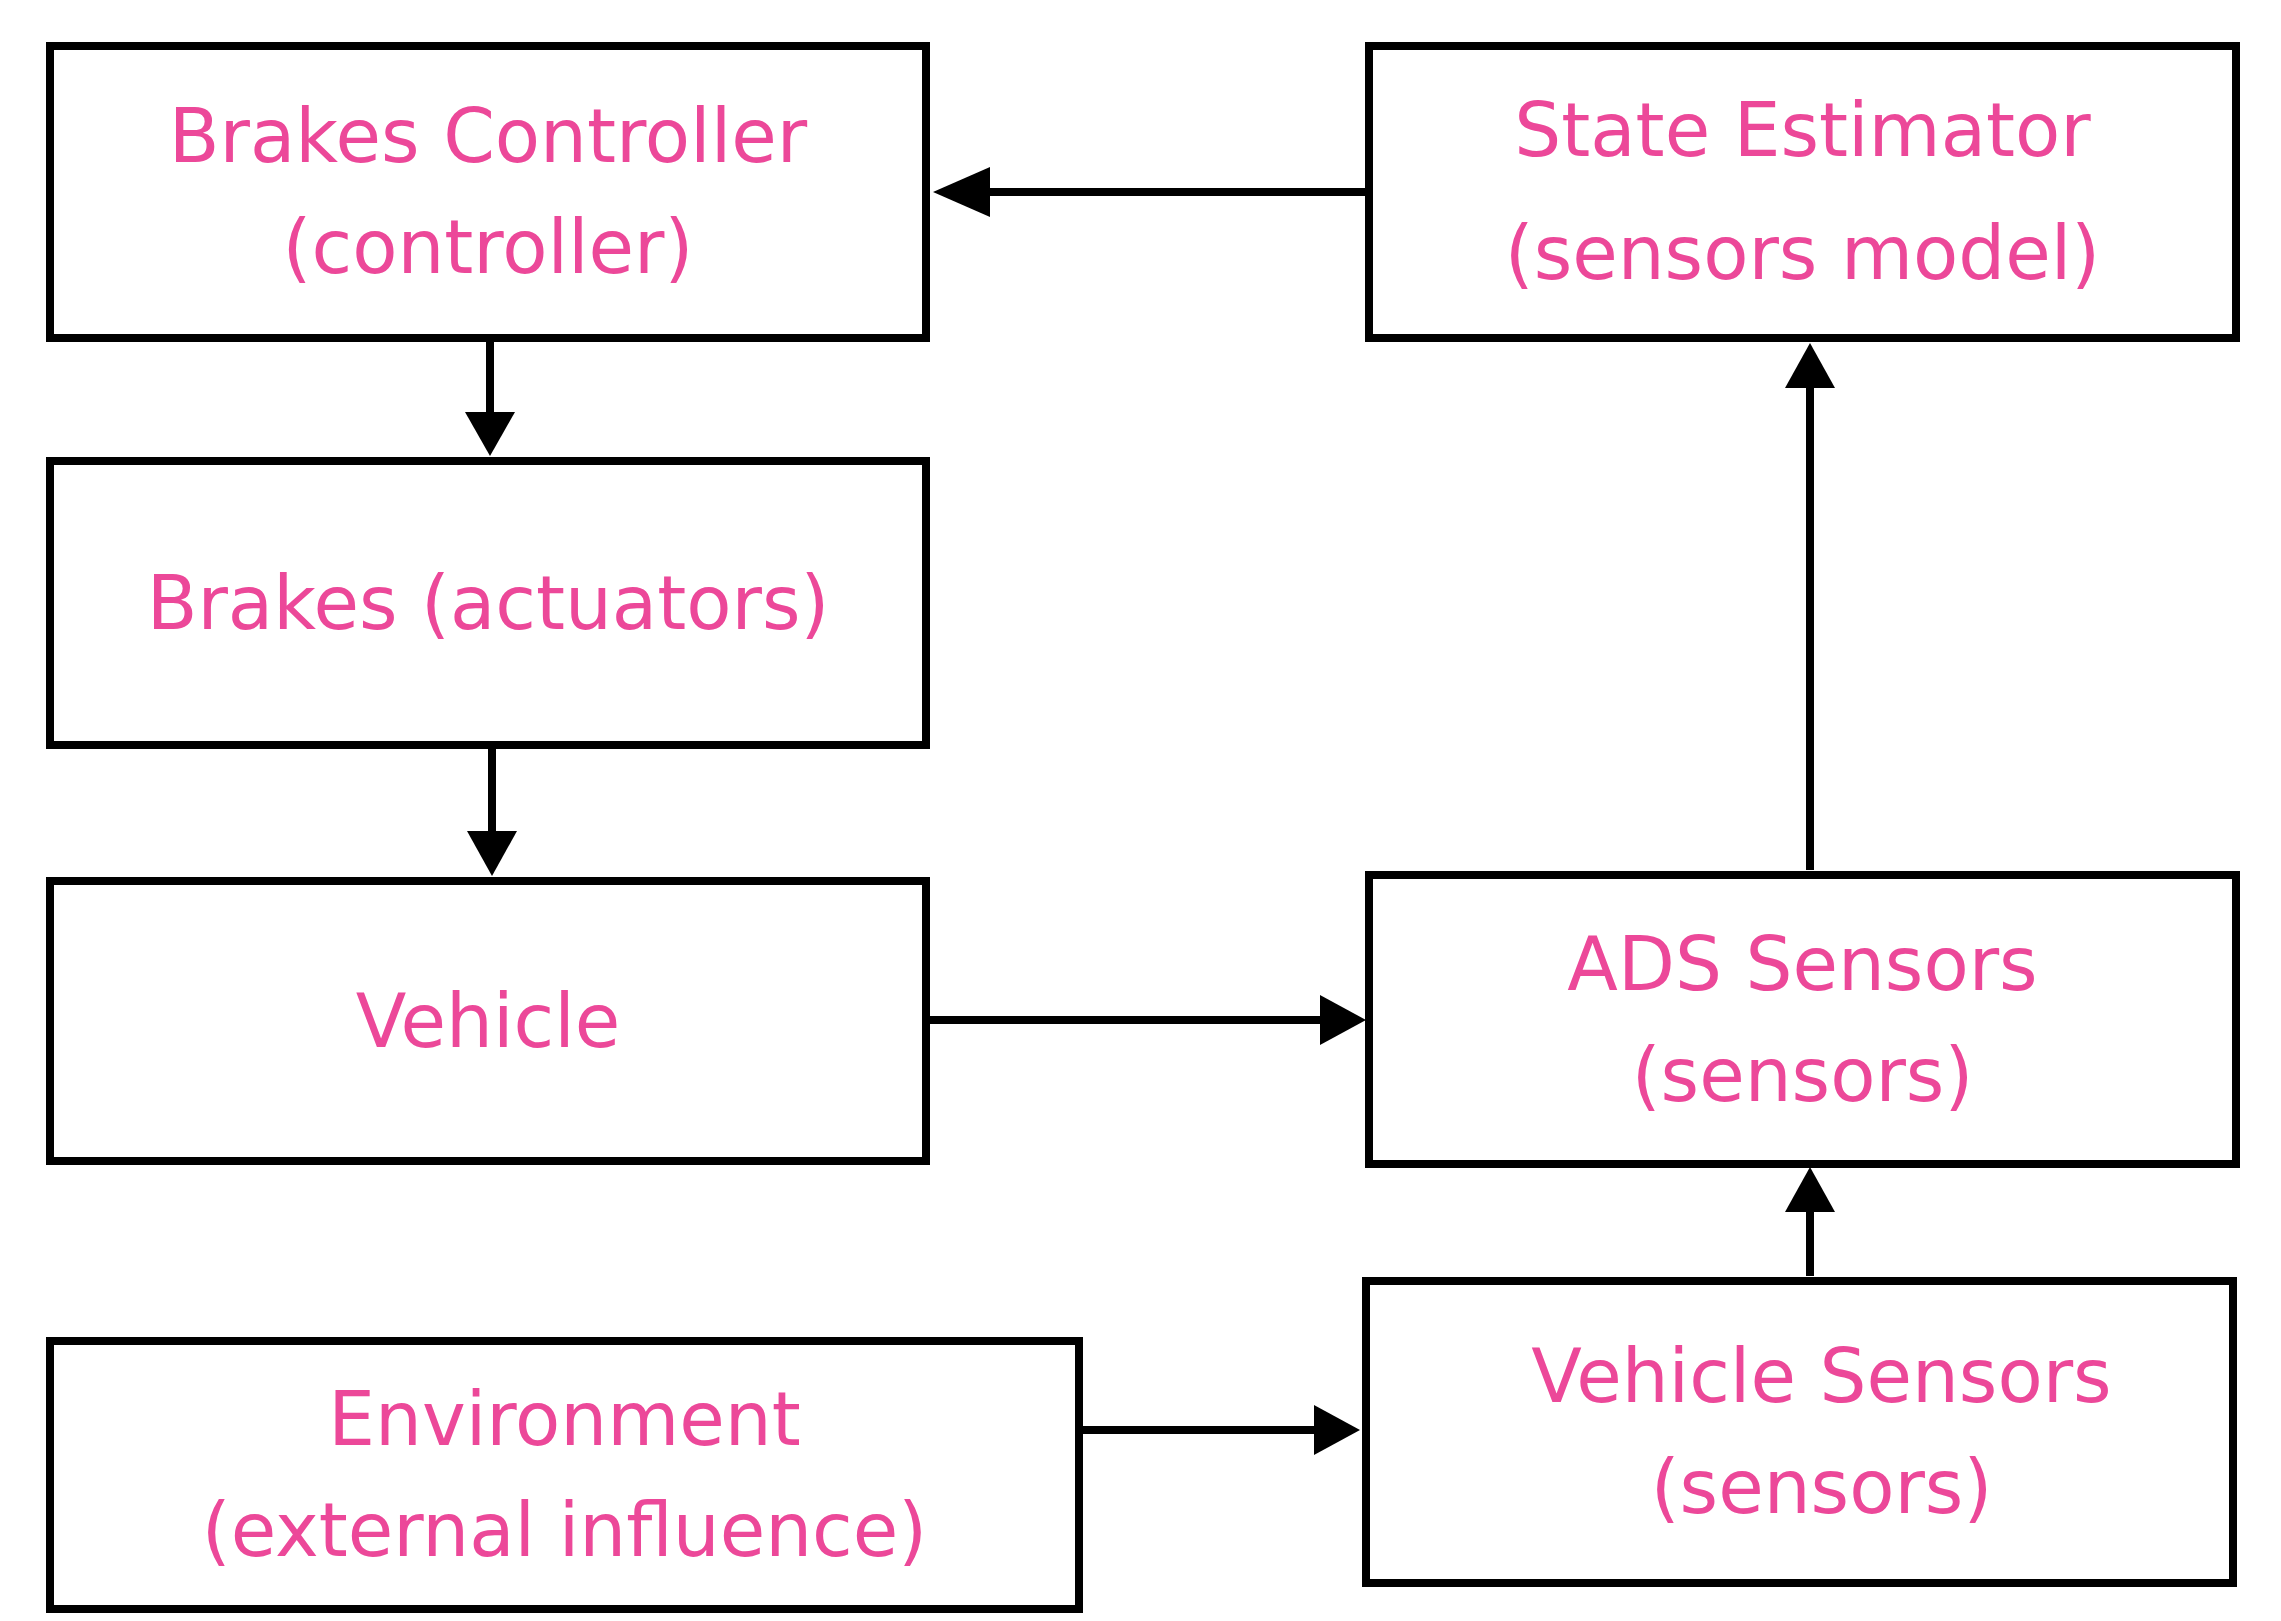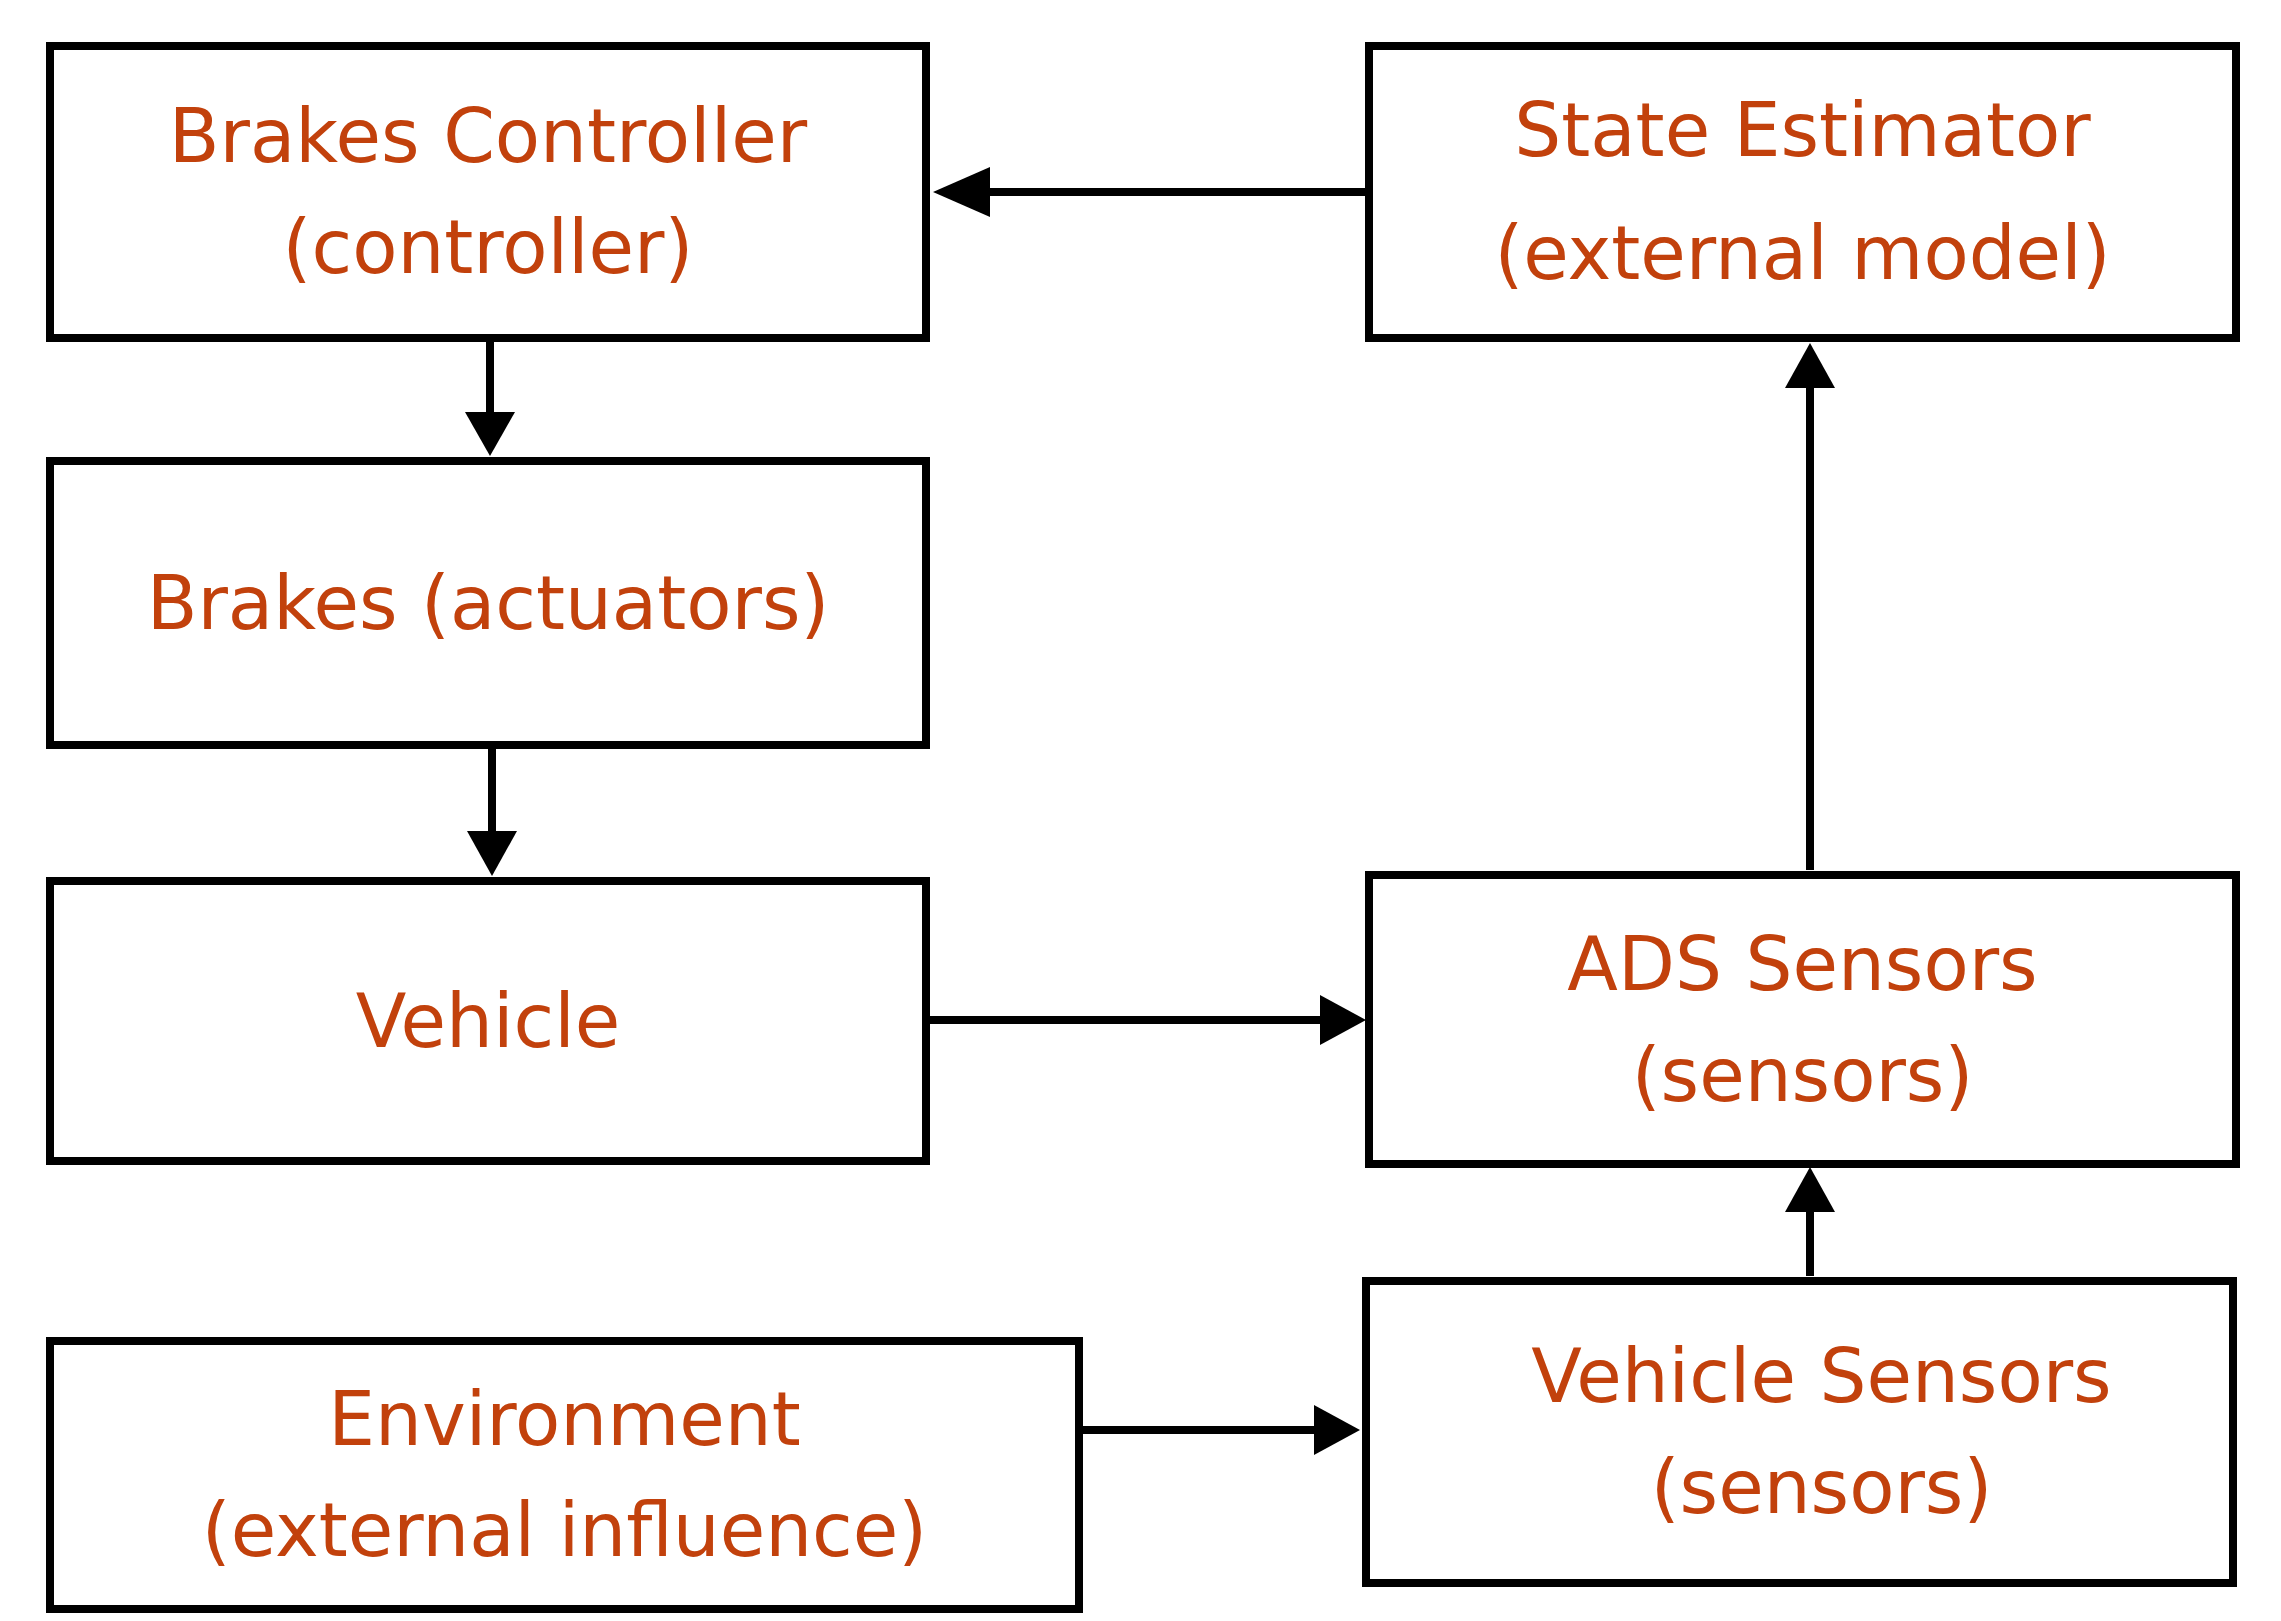"Brakes Controller" .canvas { color: #c2410c -> #ec4899 }
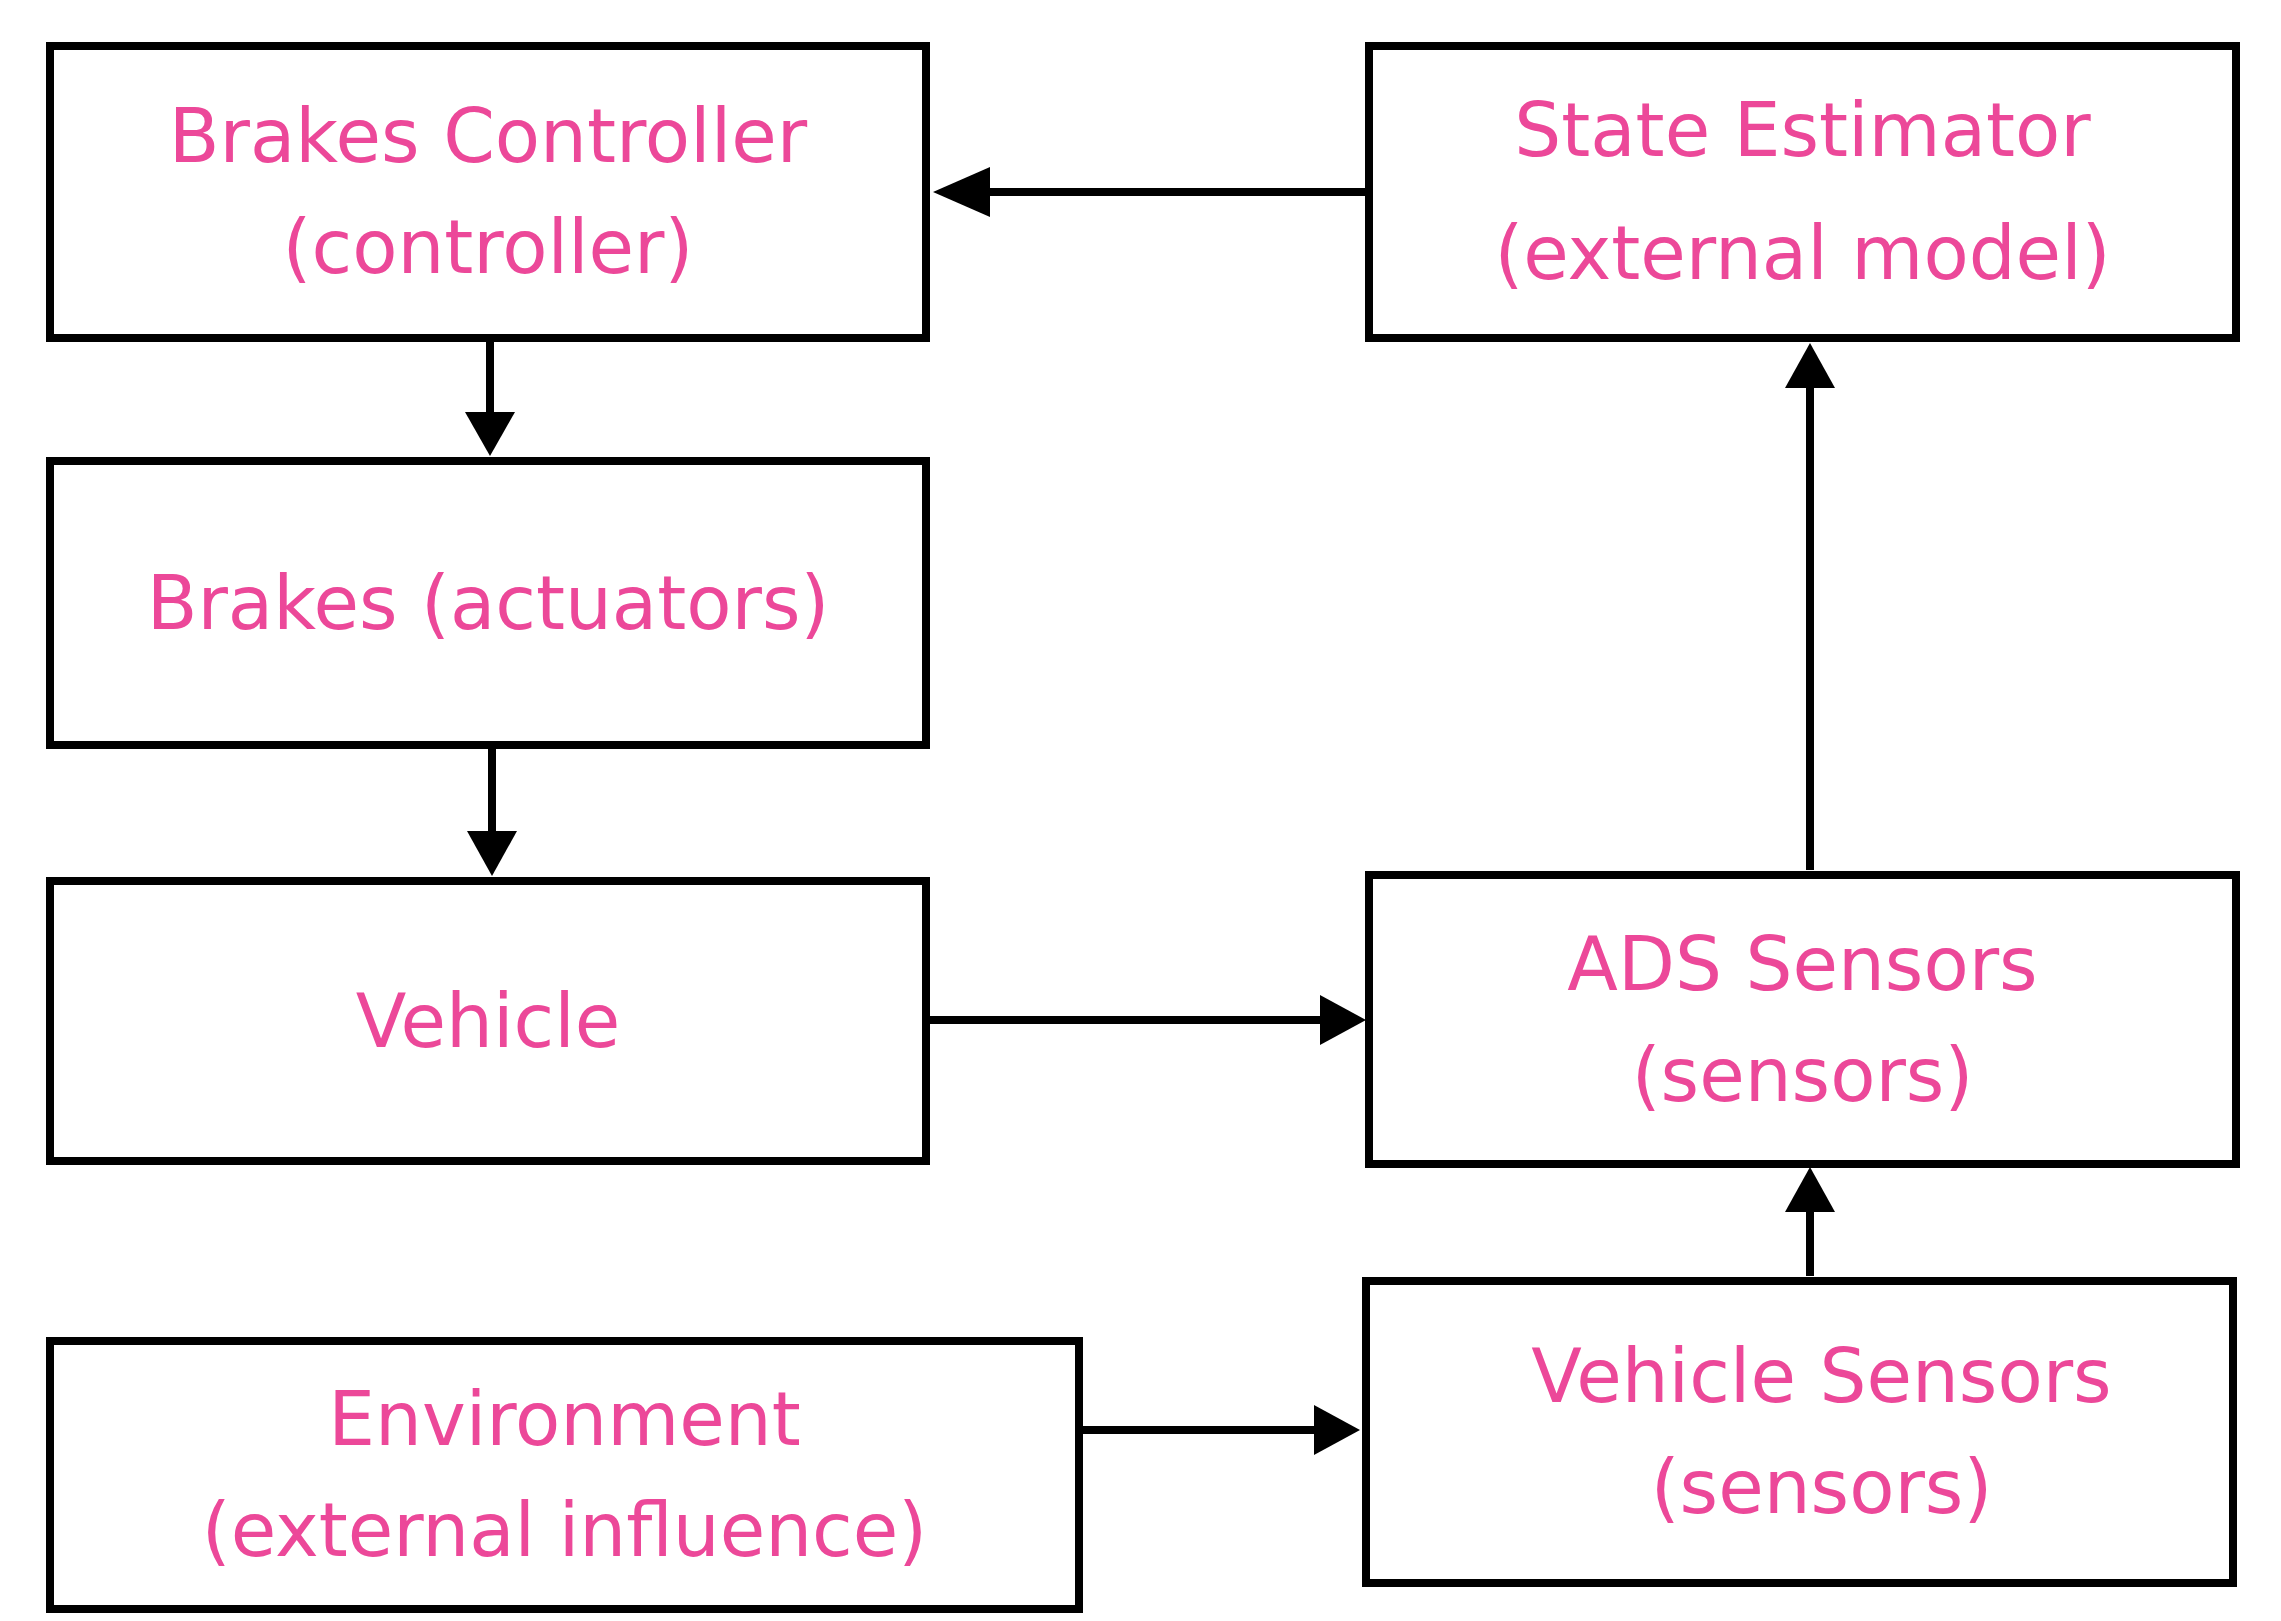"(external model)" span.box-line { text: external -> sensors }
